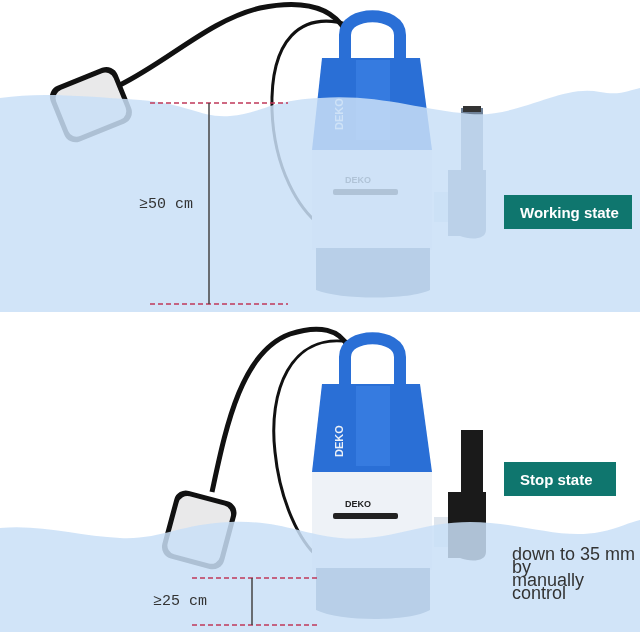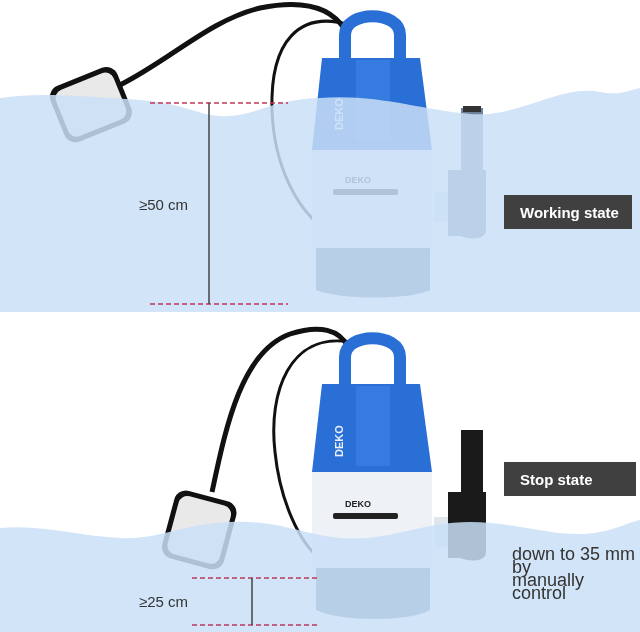"≥50 cm" .dim-text { font-family: none -> Liberation Mono, monospace }
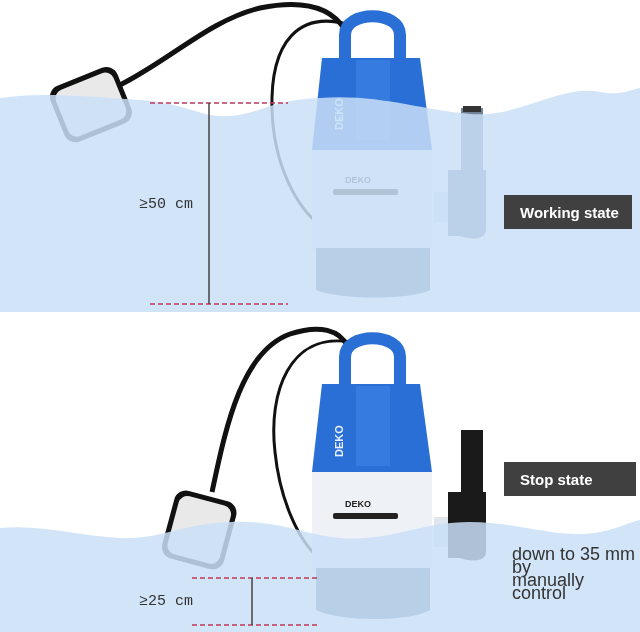"Working state" .label-box { background: #404040 -> #0f766e }
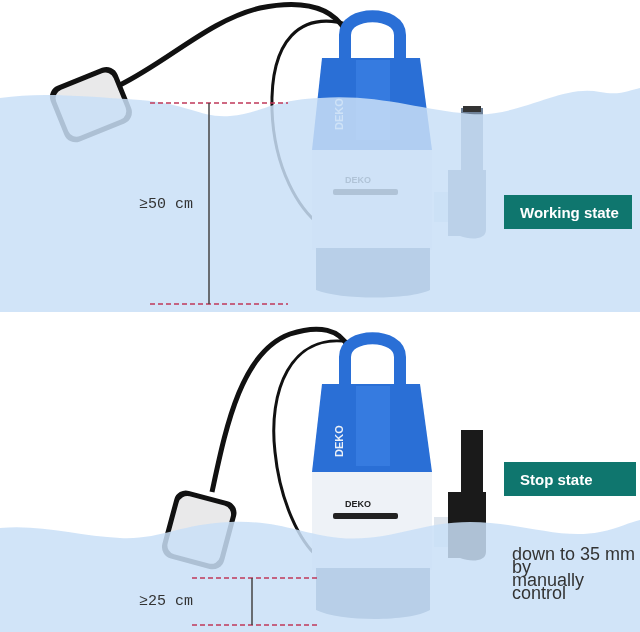"Stop state" div.label-box { width: 132px -> 112px }
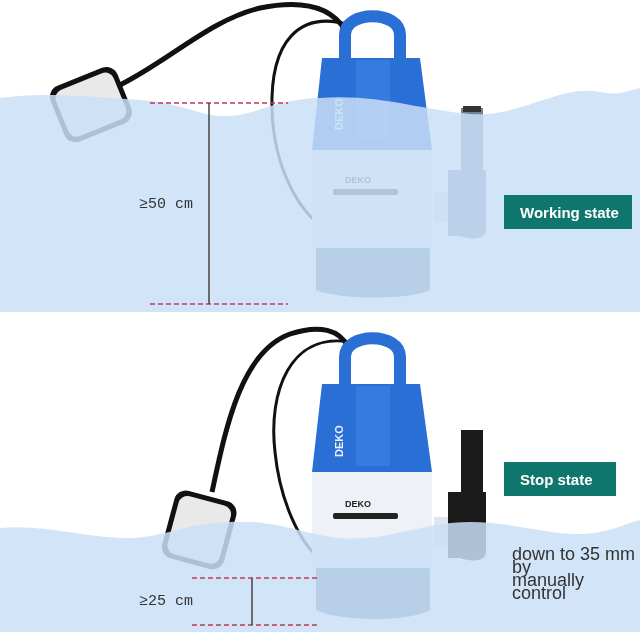"≥25 cm" div.dim-text { left: 139px -> 153px }
